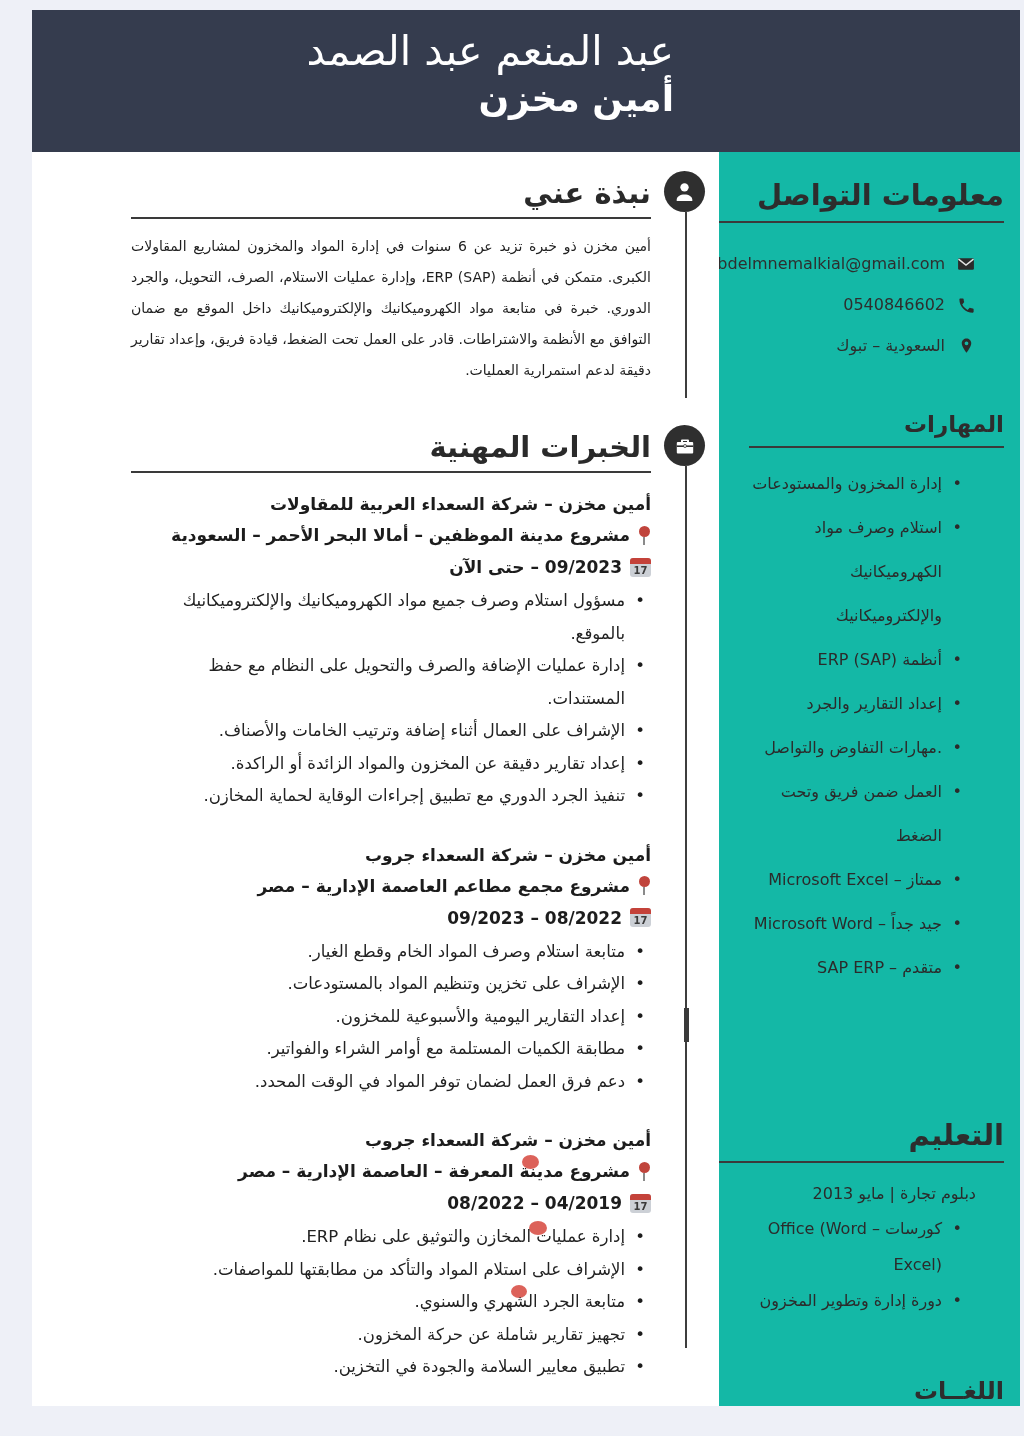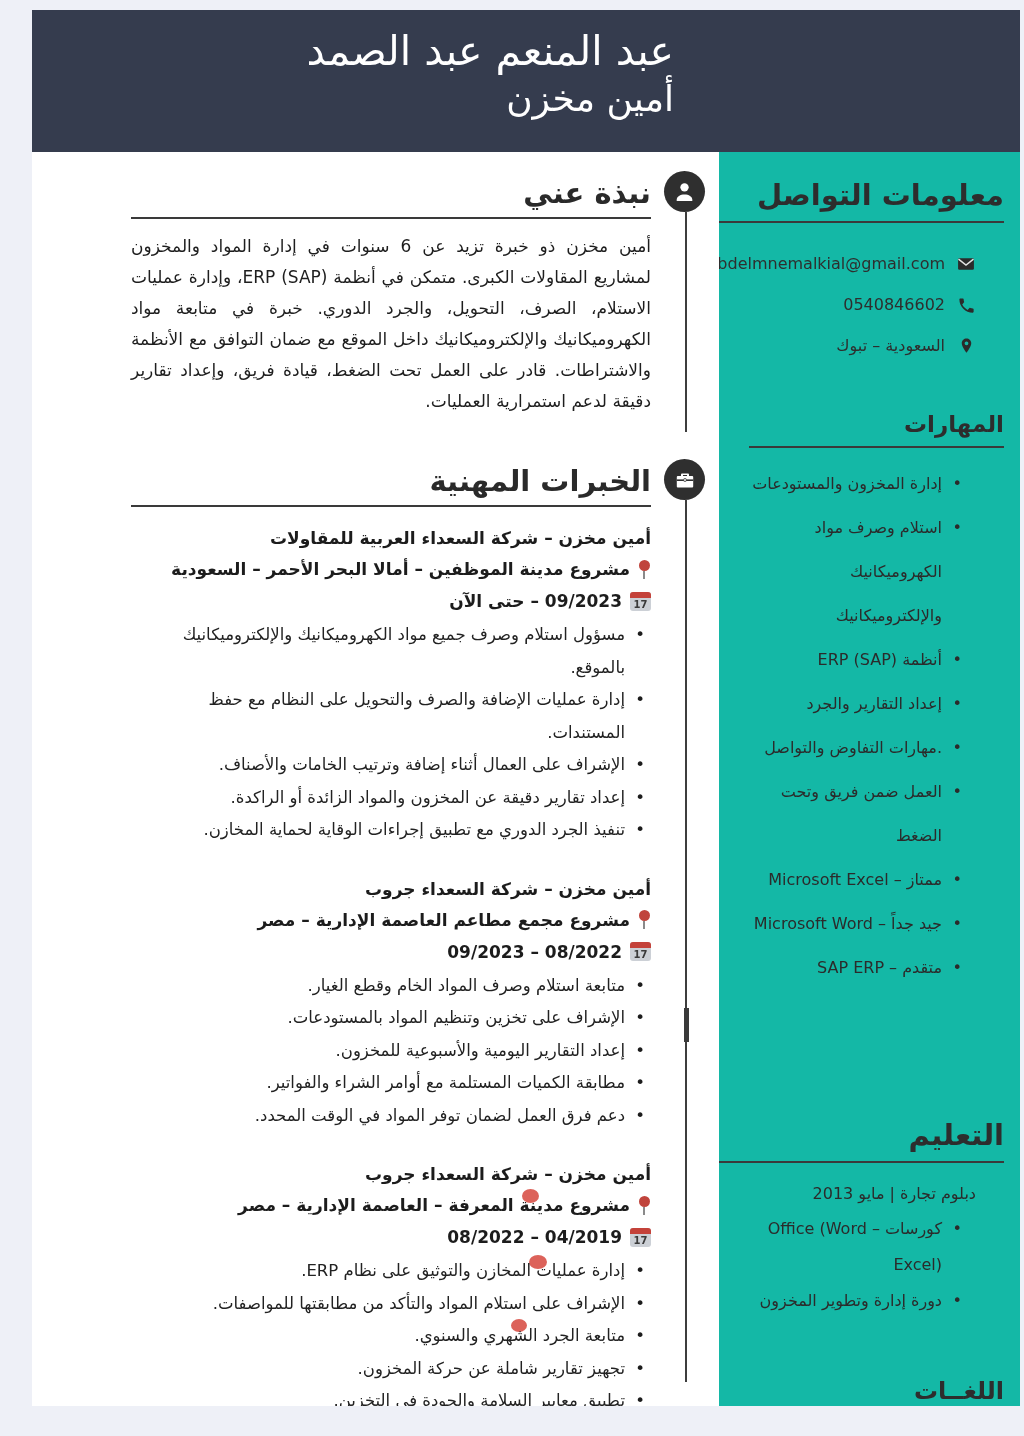"أمين مخزن" .job-title { font-weight: 400 -> 700 }
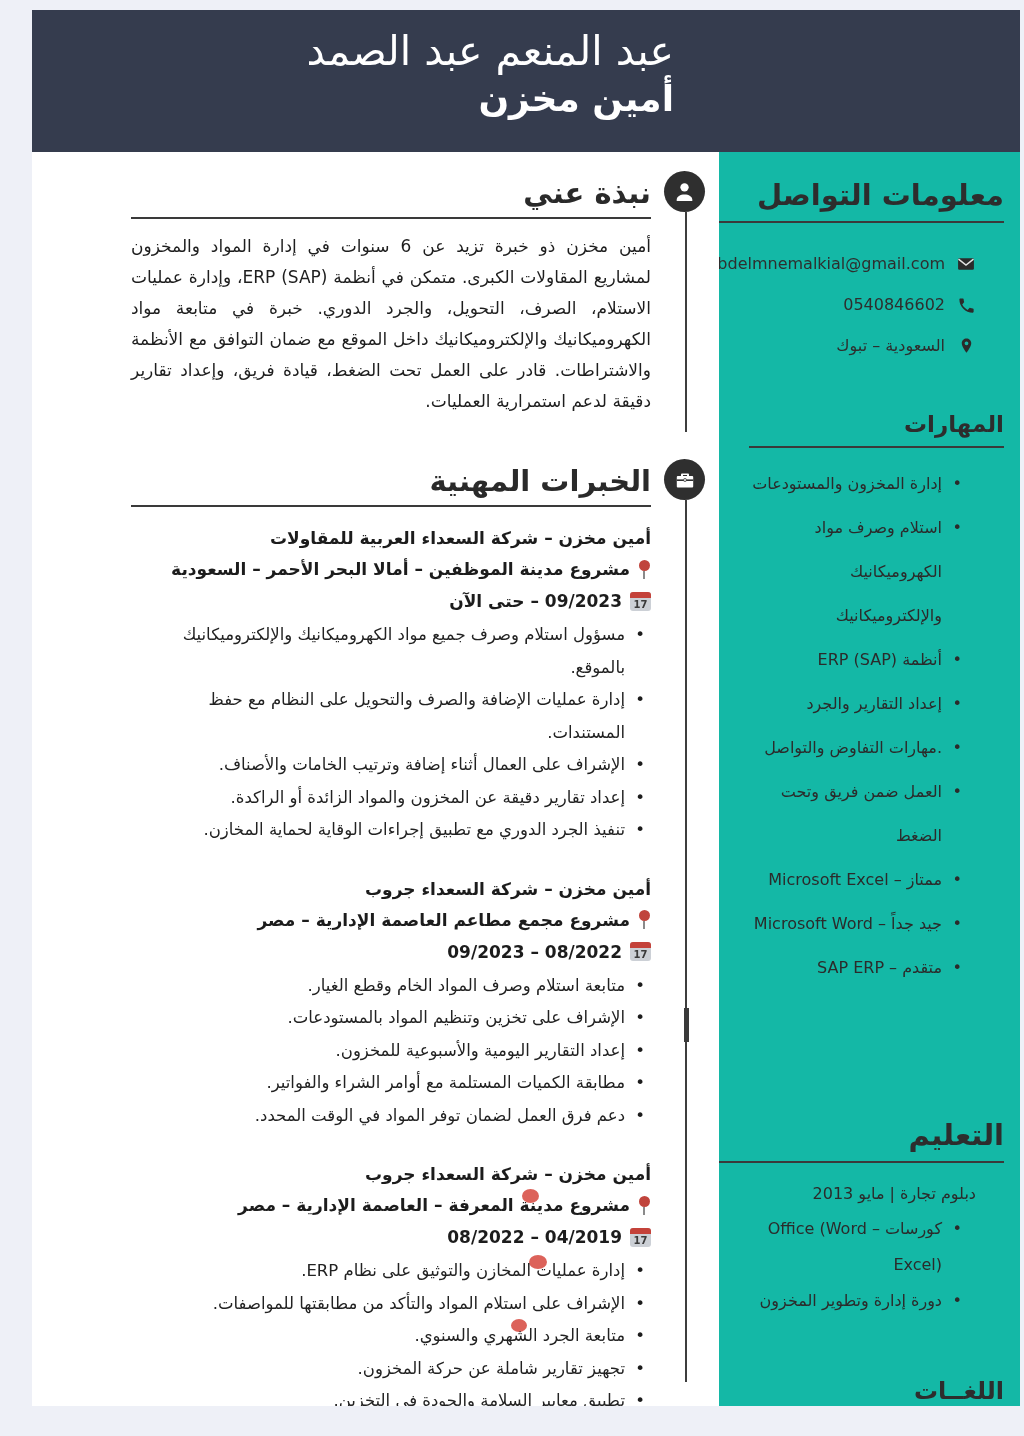"أمين مخزن ذو خبرة تزيد" .about-text { font-size: 17px -> 14px }
